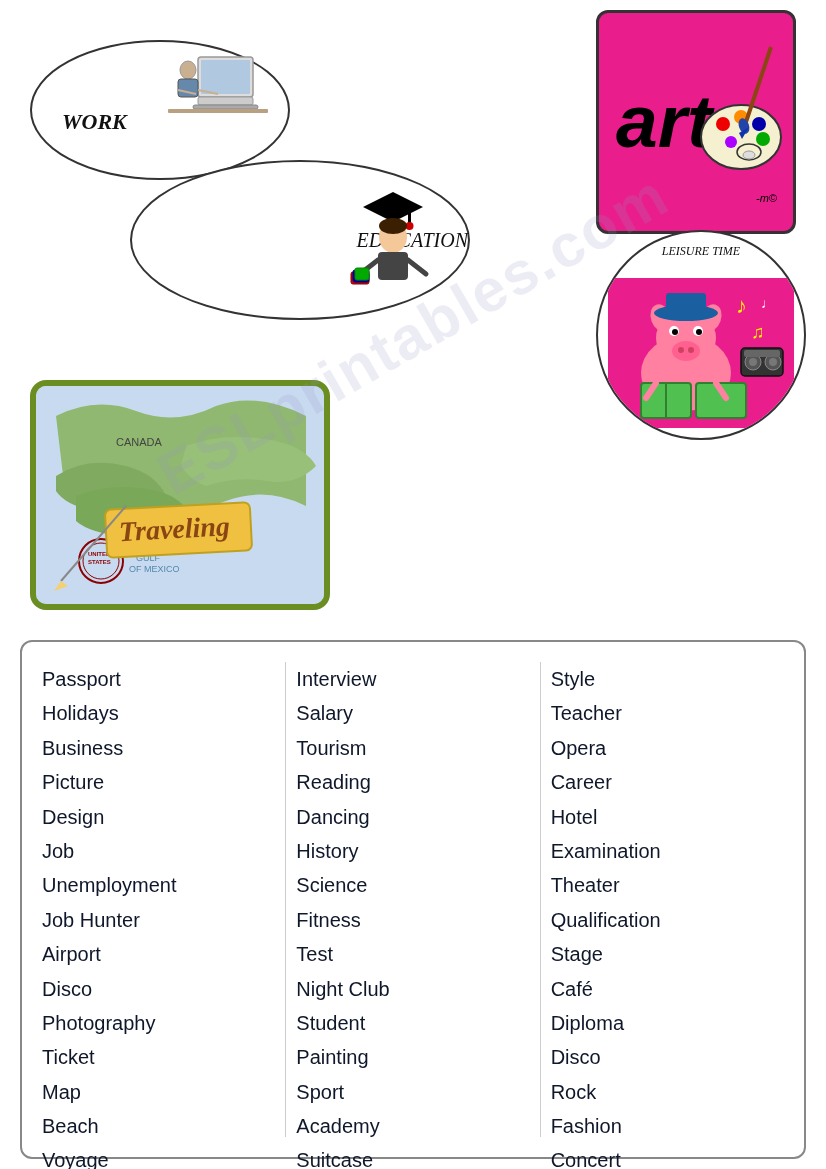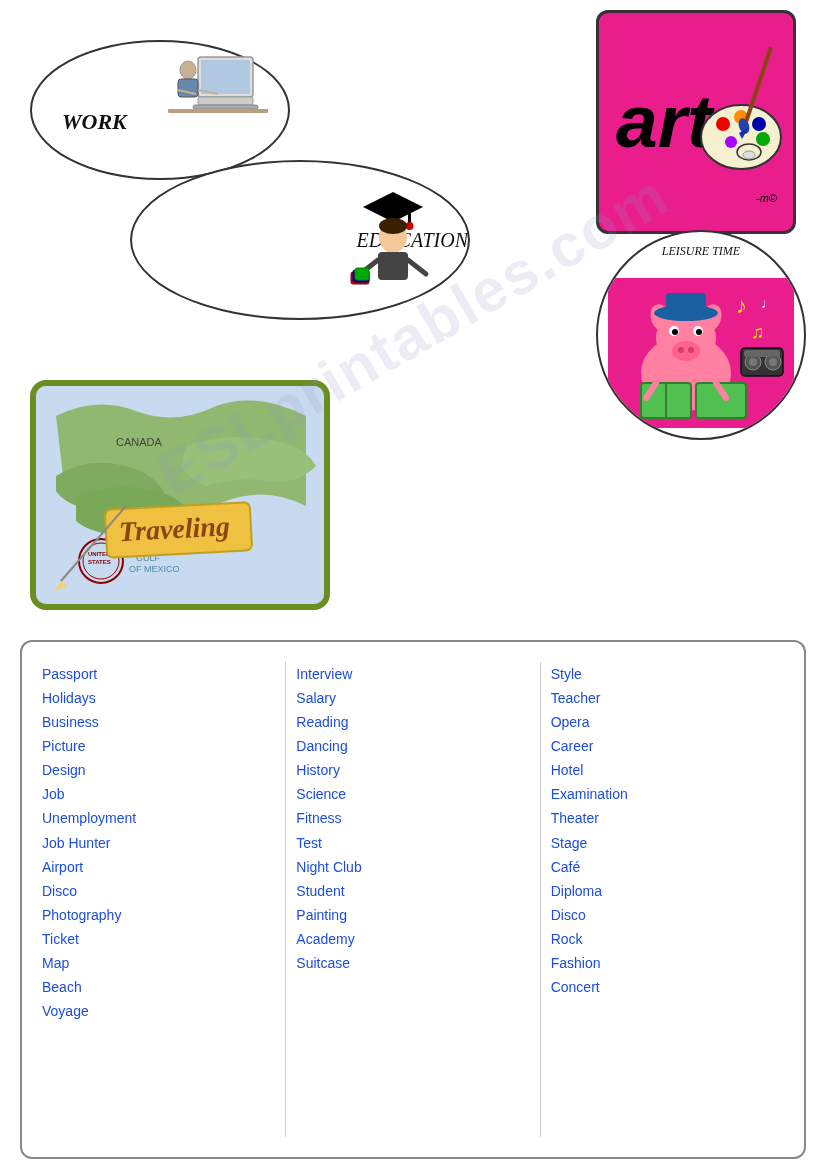"Passport" .word-item { color: #1d4ed8 -> #0f172a; font-size: 14px -> 20px }
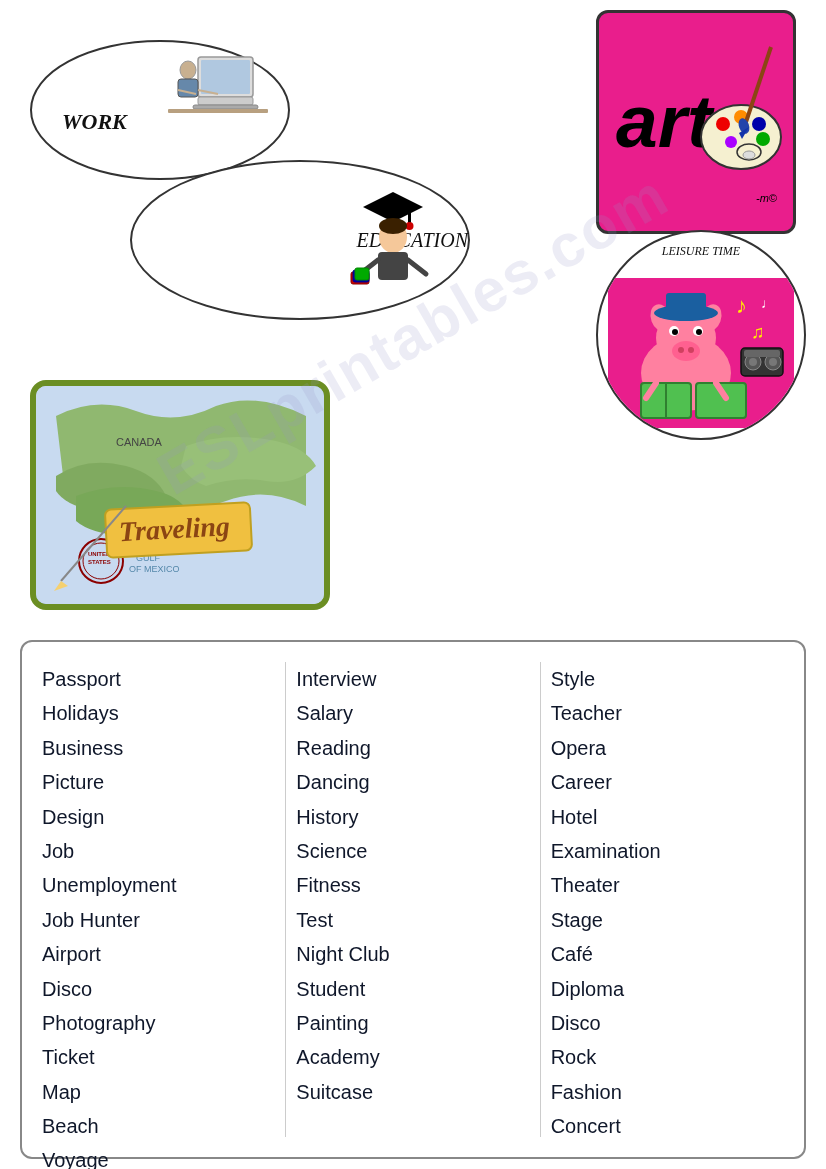"Tourism" span.word-item { html: none -> <span>Tourism</span> }
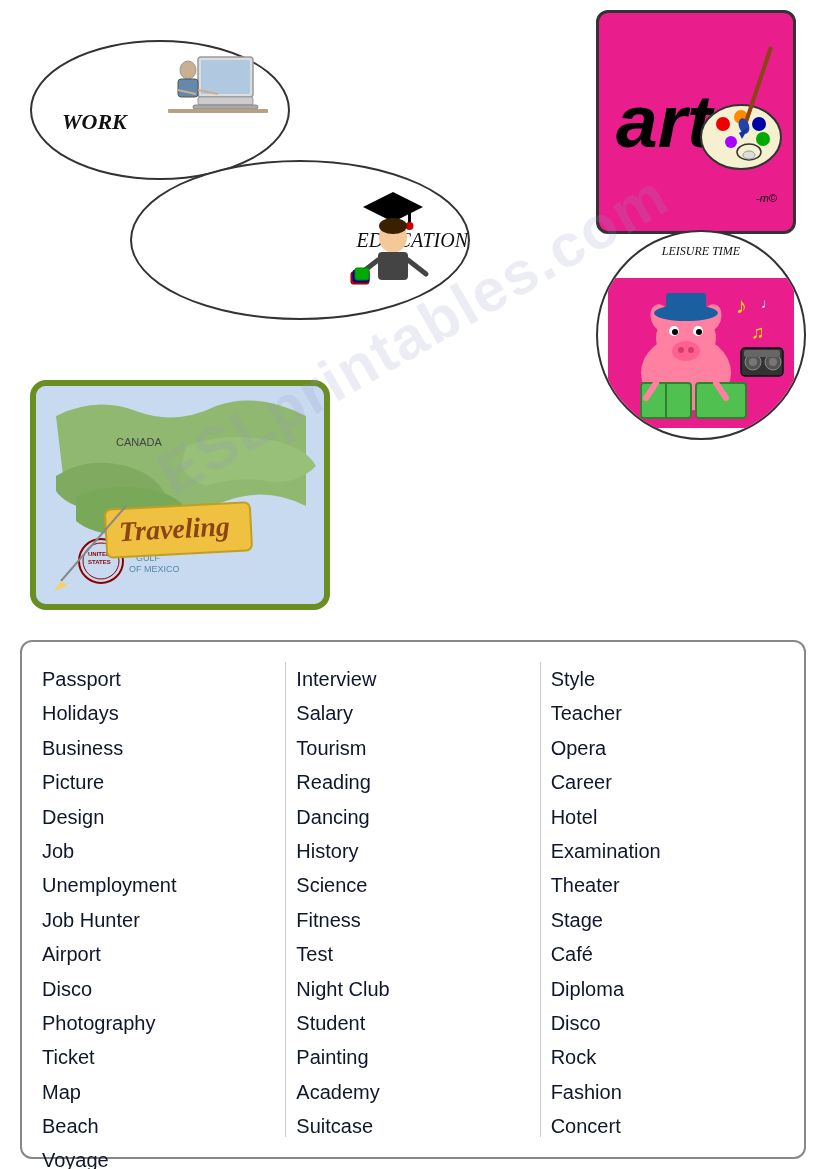"Qualification" span.word-item { html: none -> <span>Qualification</span> }
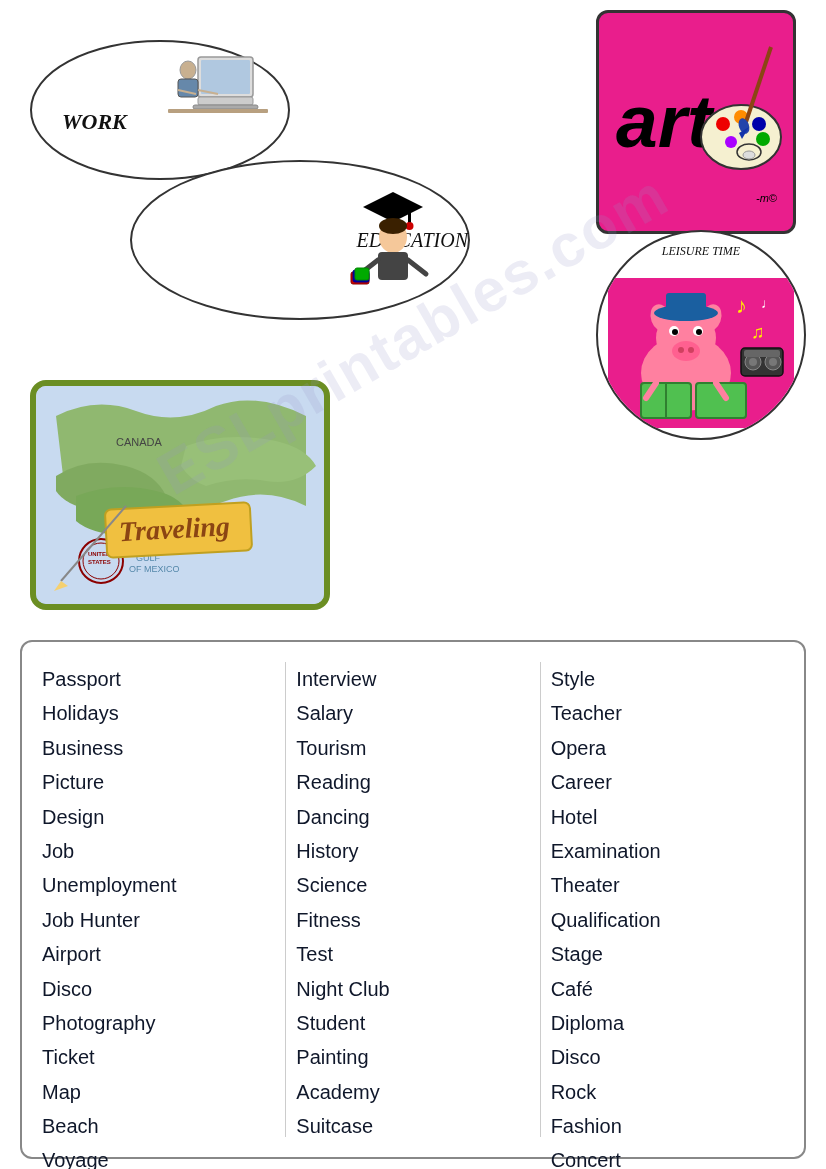"Sport" span.word-item { html: none -> <span>Sport</span> }
